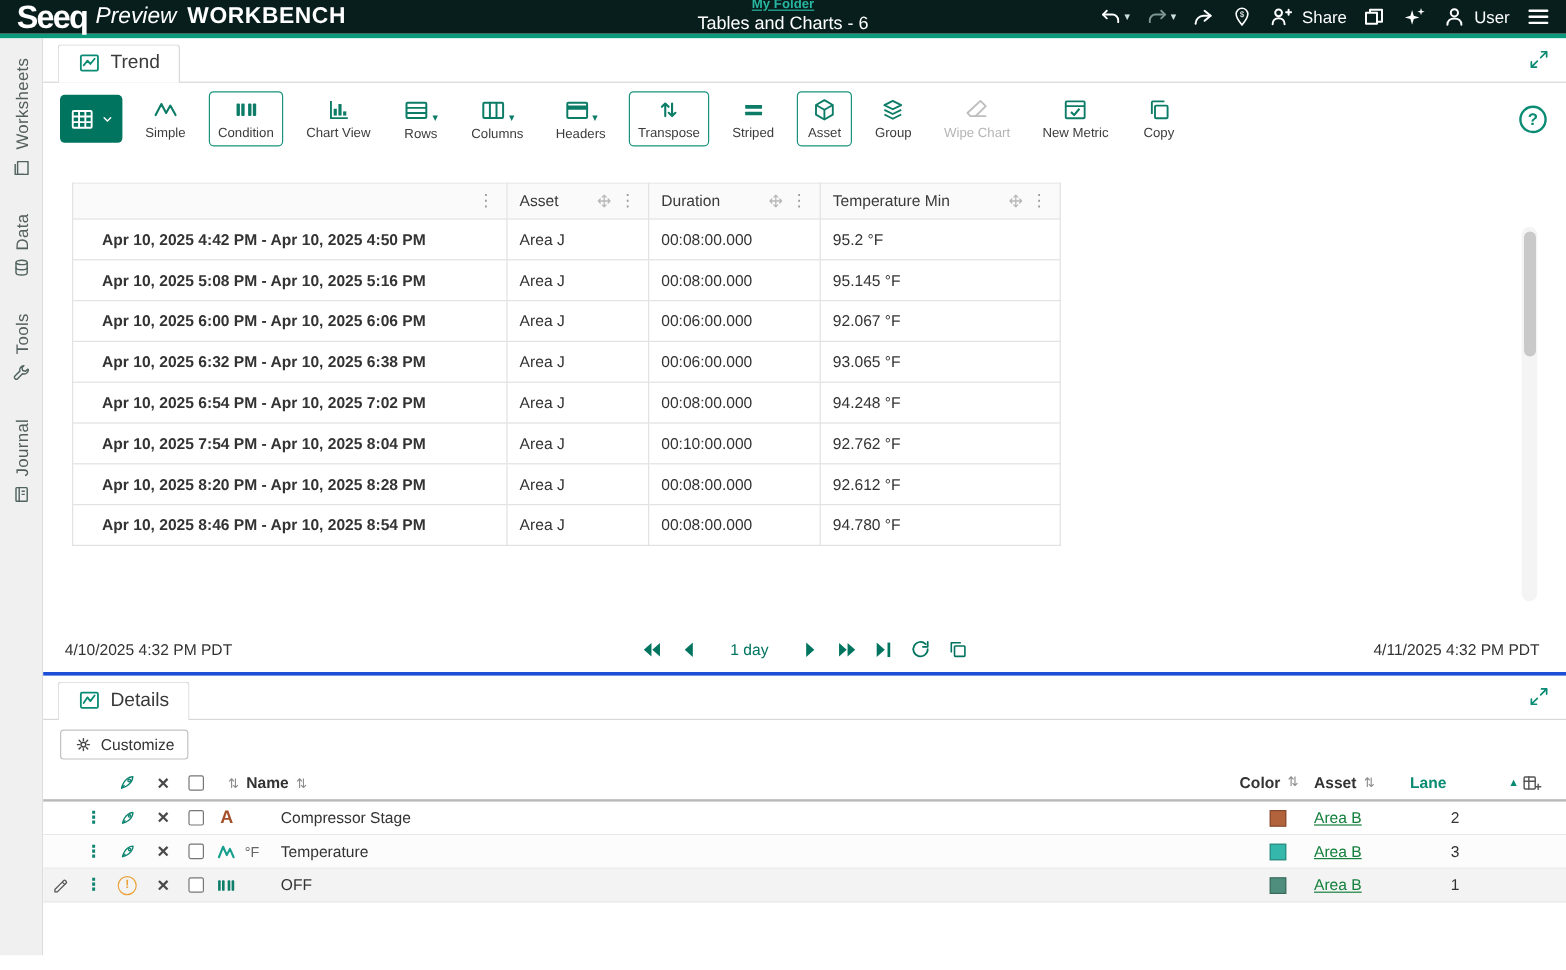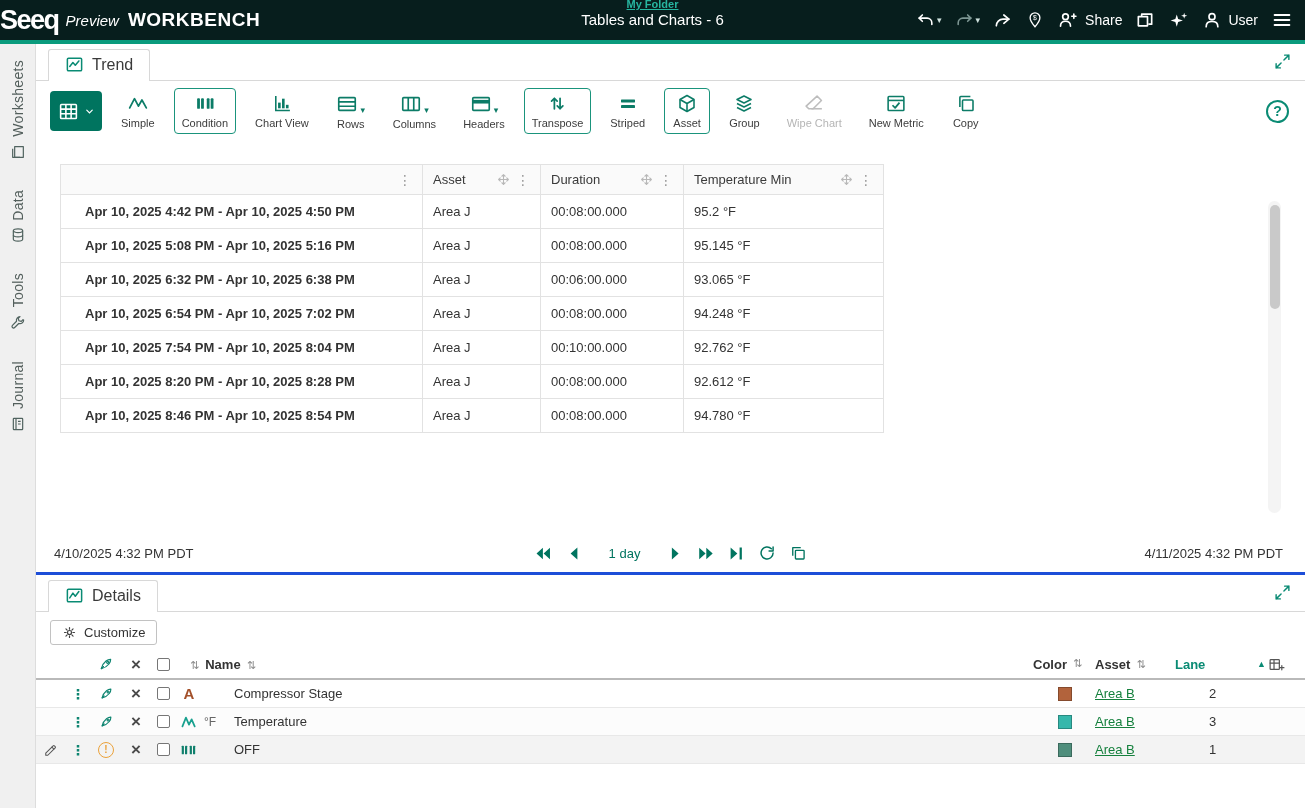"Seeq" .topbar { height: 40px -> 28px; padding: 0 12px 0 0 -> 0 12px 0 14px }
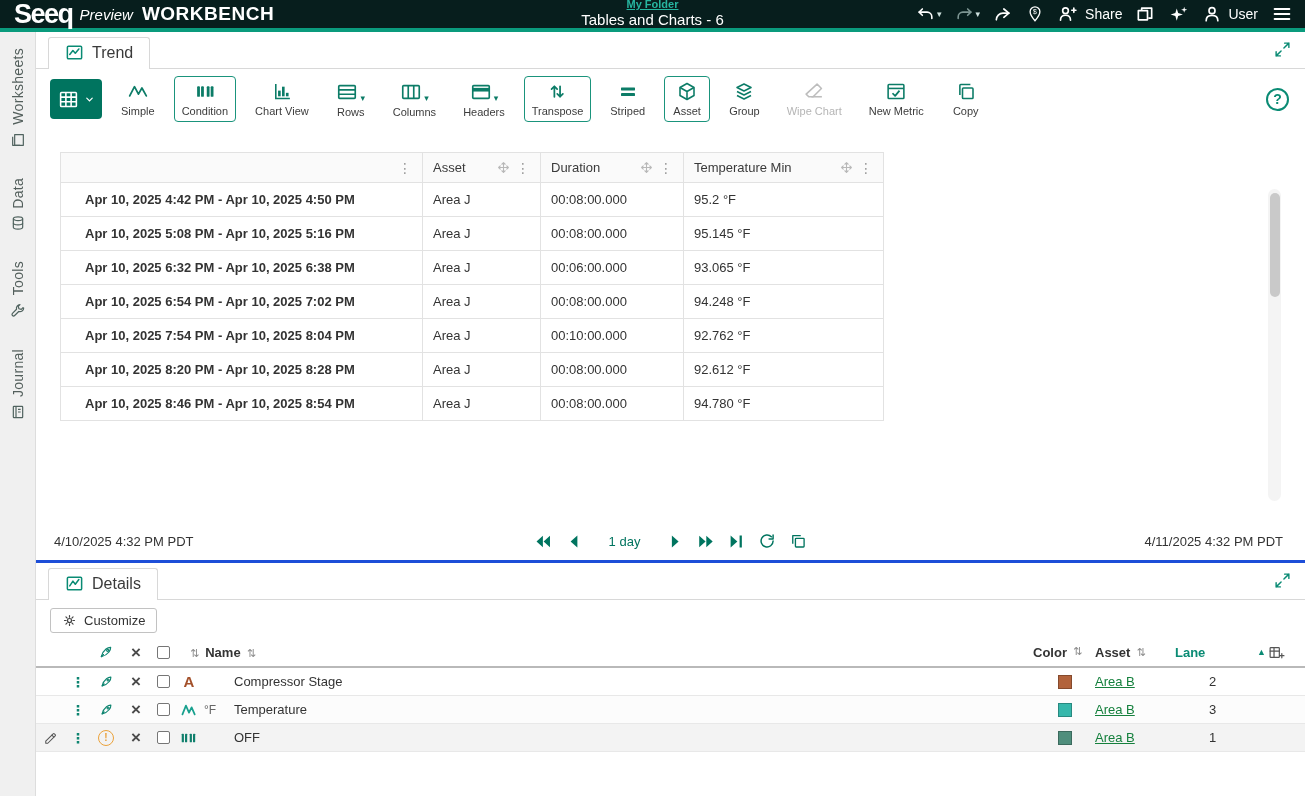"Preview" .preview { font-size: 15px -> 19px }
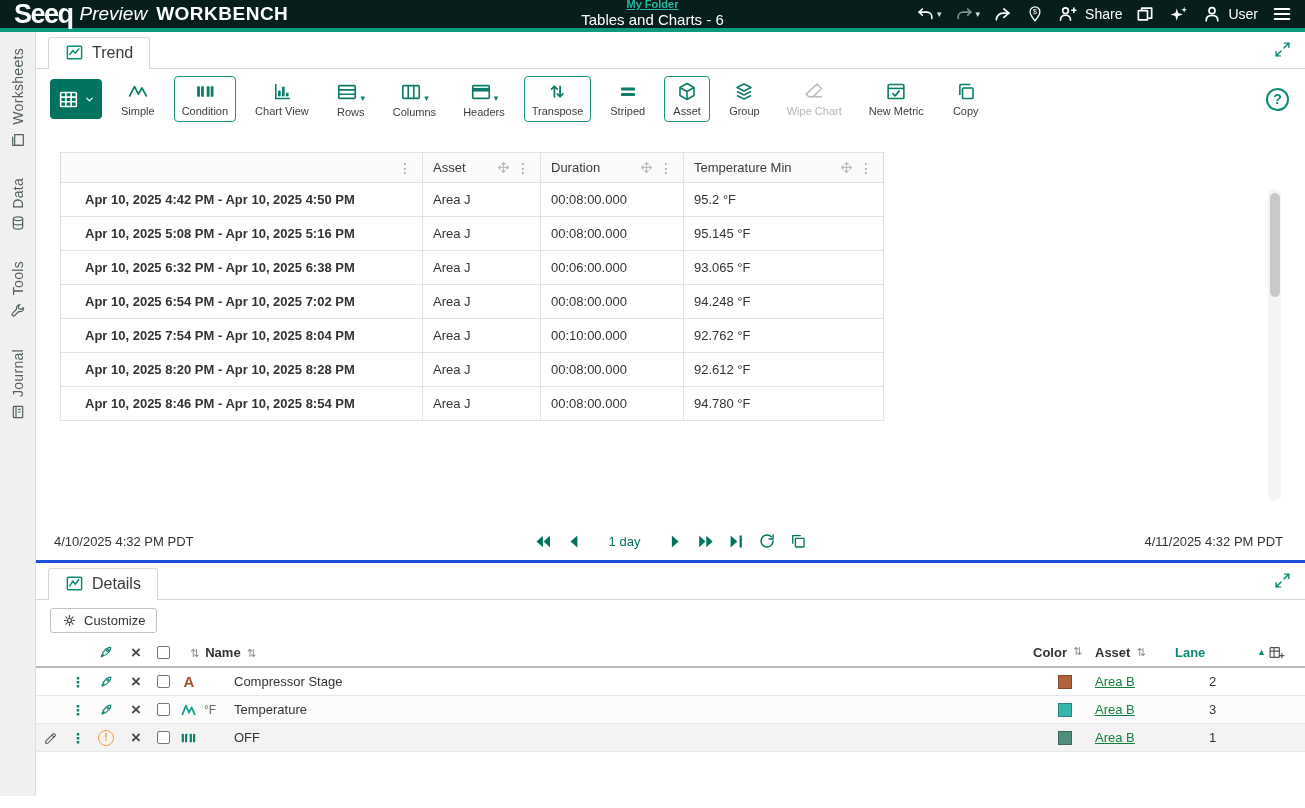"Apr 10, 2025 6:00 PM" tr { html: none -> <tr> <td>Apr 10, 2025 6:00 PM - Apr 10, 2025 6:06 PM</td> <td>Area J</td> <td>00:06:00.000</td> <td>92.067 °F</td> </tr> }
